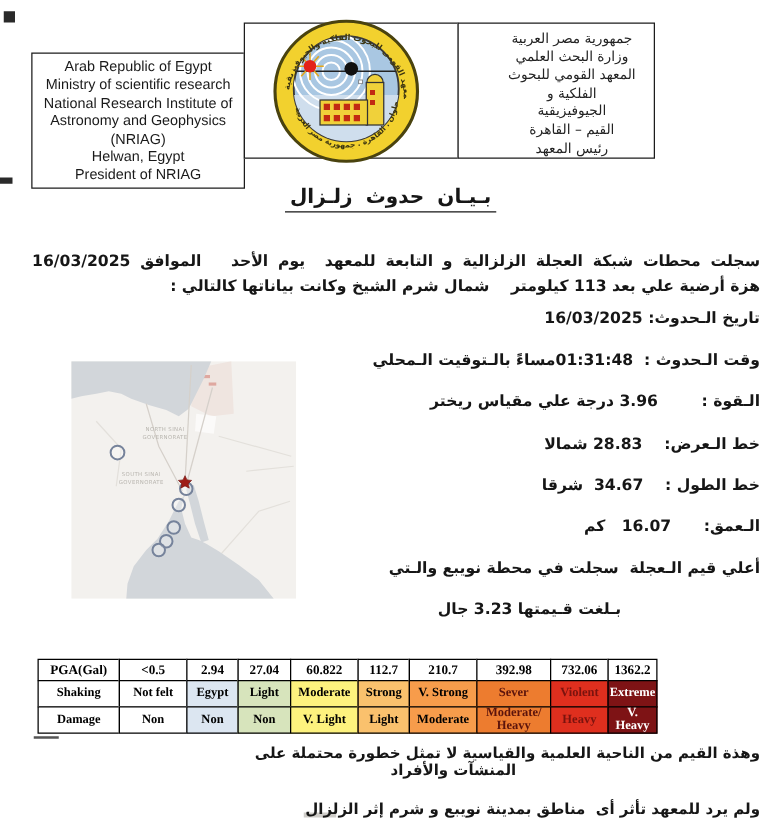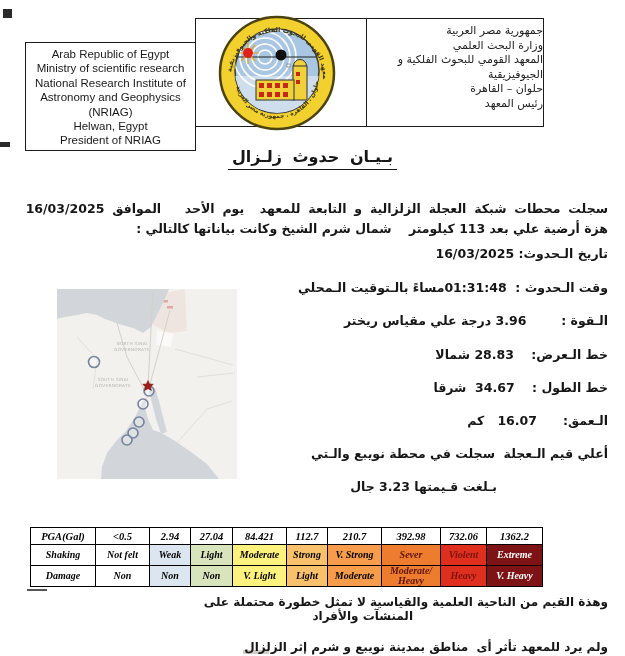"جمهورية مصر العربية" .hdr-ar { text-align: right -> center; width: 178px -> 158px }
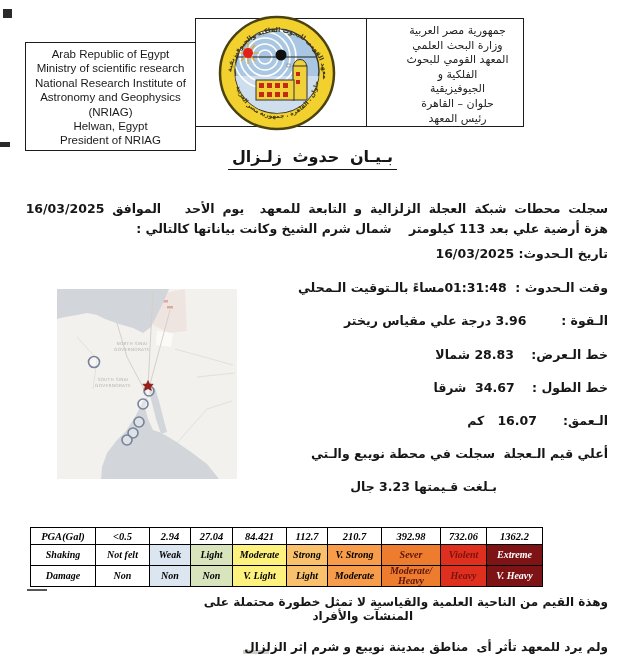"حلوان – القاهرة" div { text: حلوان -> القيم }
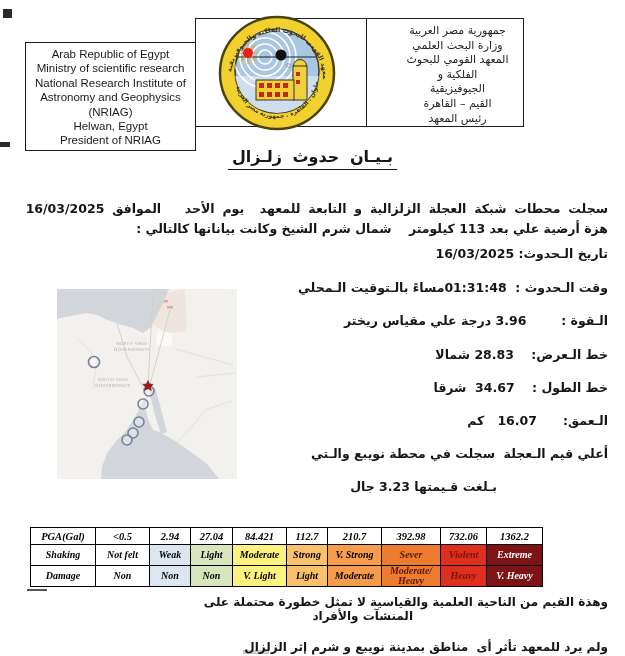"PGA(Gal)" .pcol { font-style: italic -> none }
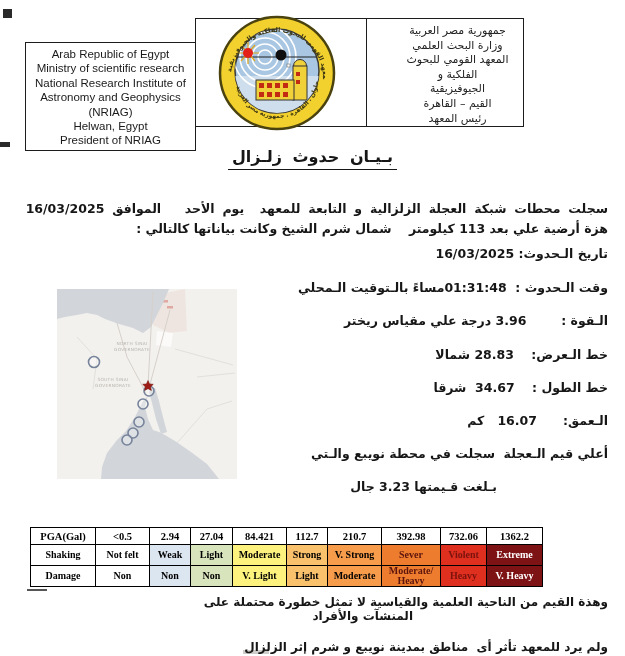"84.421" div.pcell { text: 84.421 -> 60.822 }
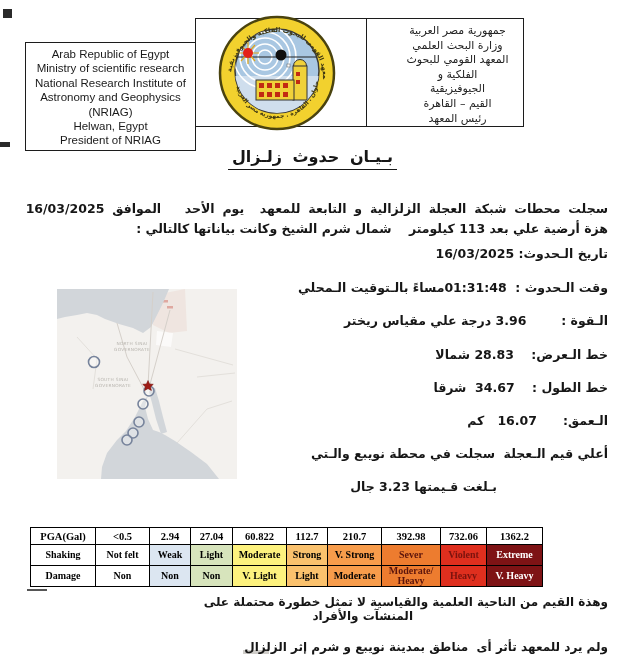"1362.2" div.pcol { width: 57px -> 40px }
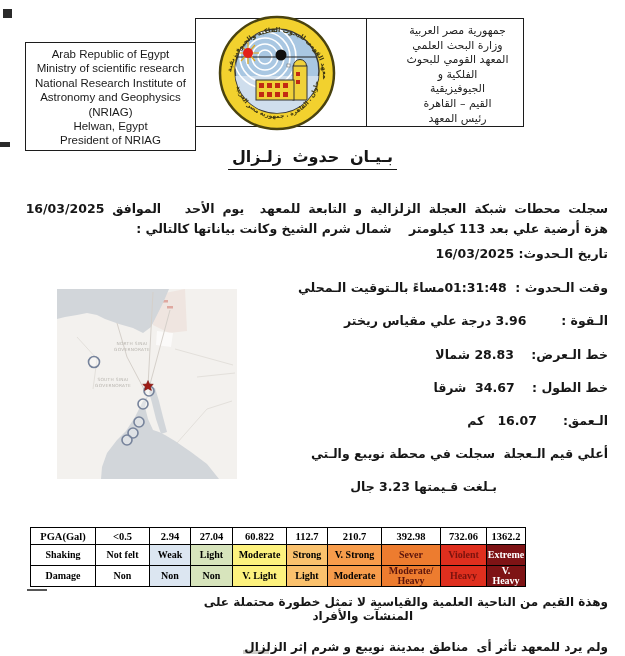"Weak" div.pcell { text: Weak -> Egypt }
